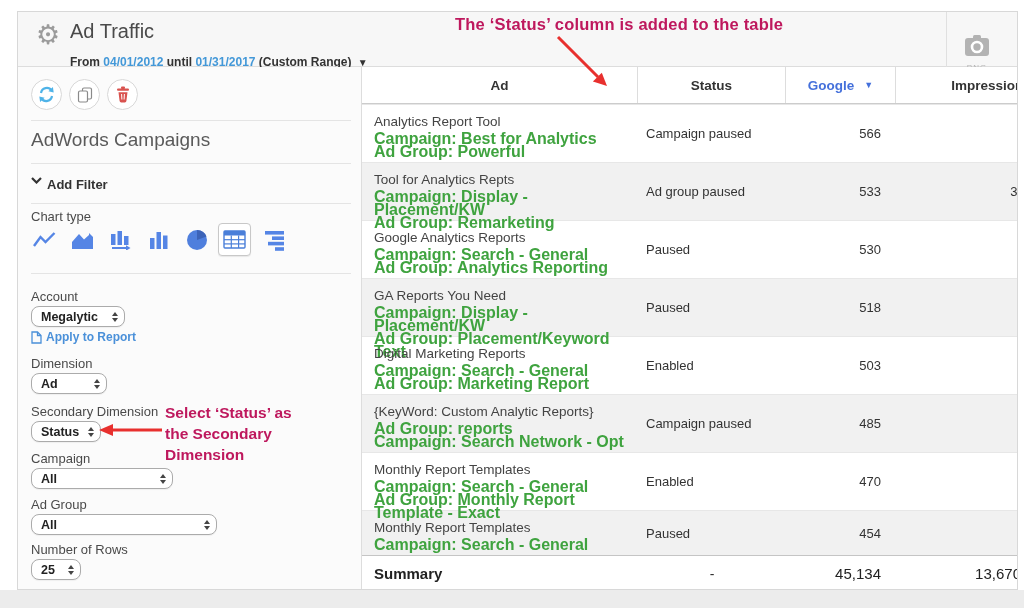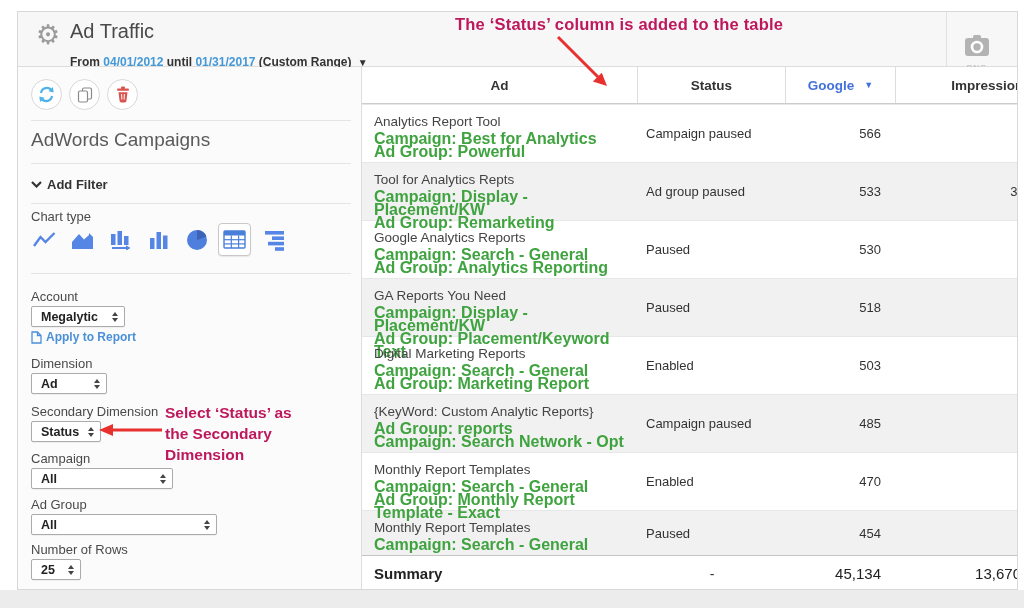"Add Filter" .add-filter { align-items: center -> flex-start }
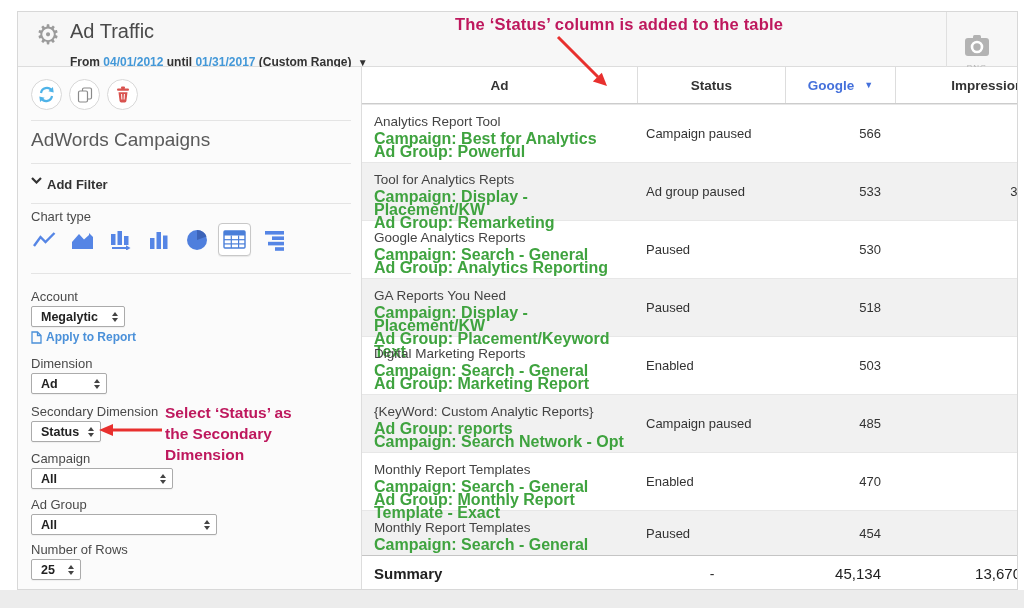"Megalytic" .sel { border-radius: 2px -> 8px }
